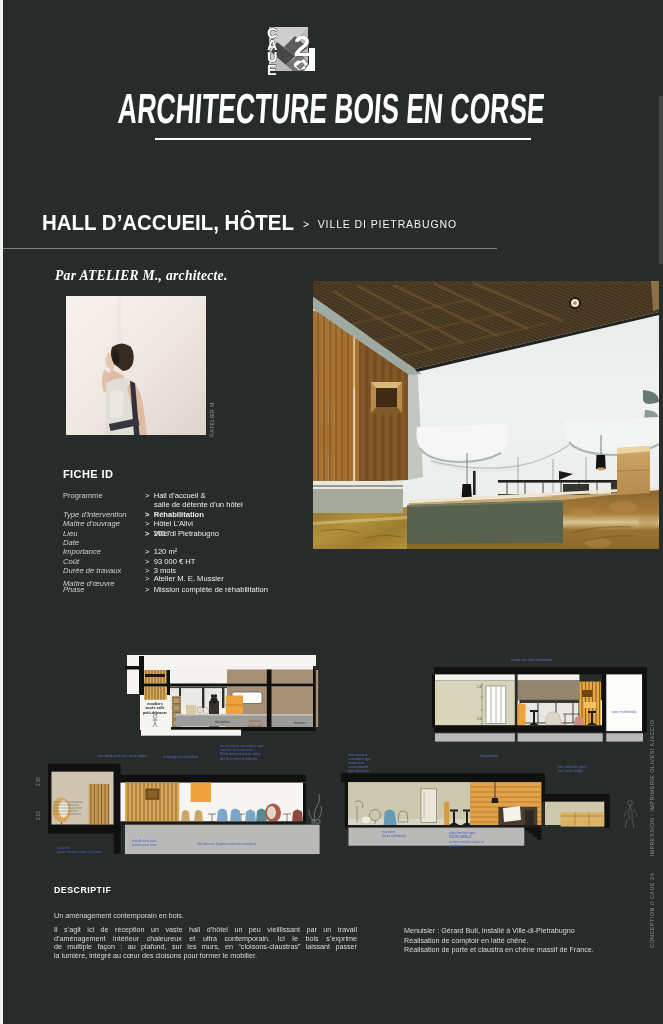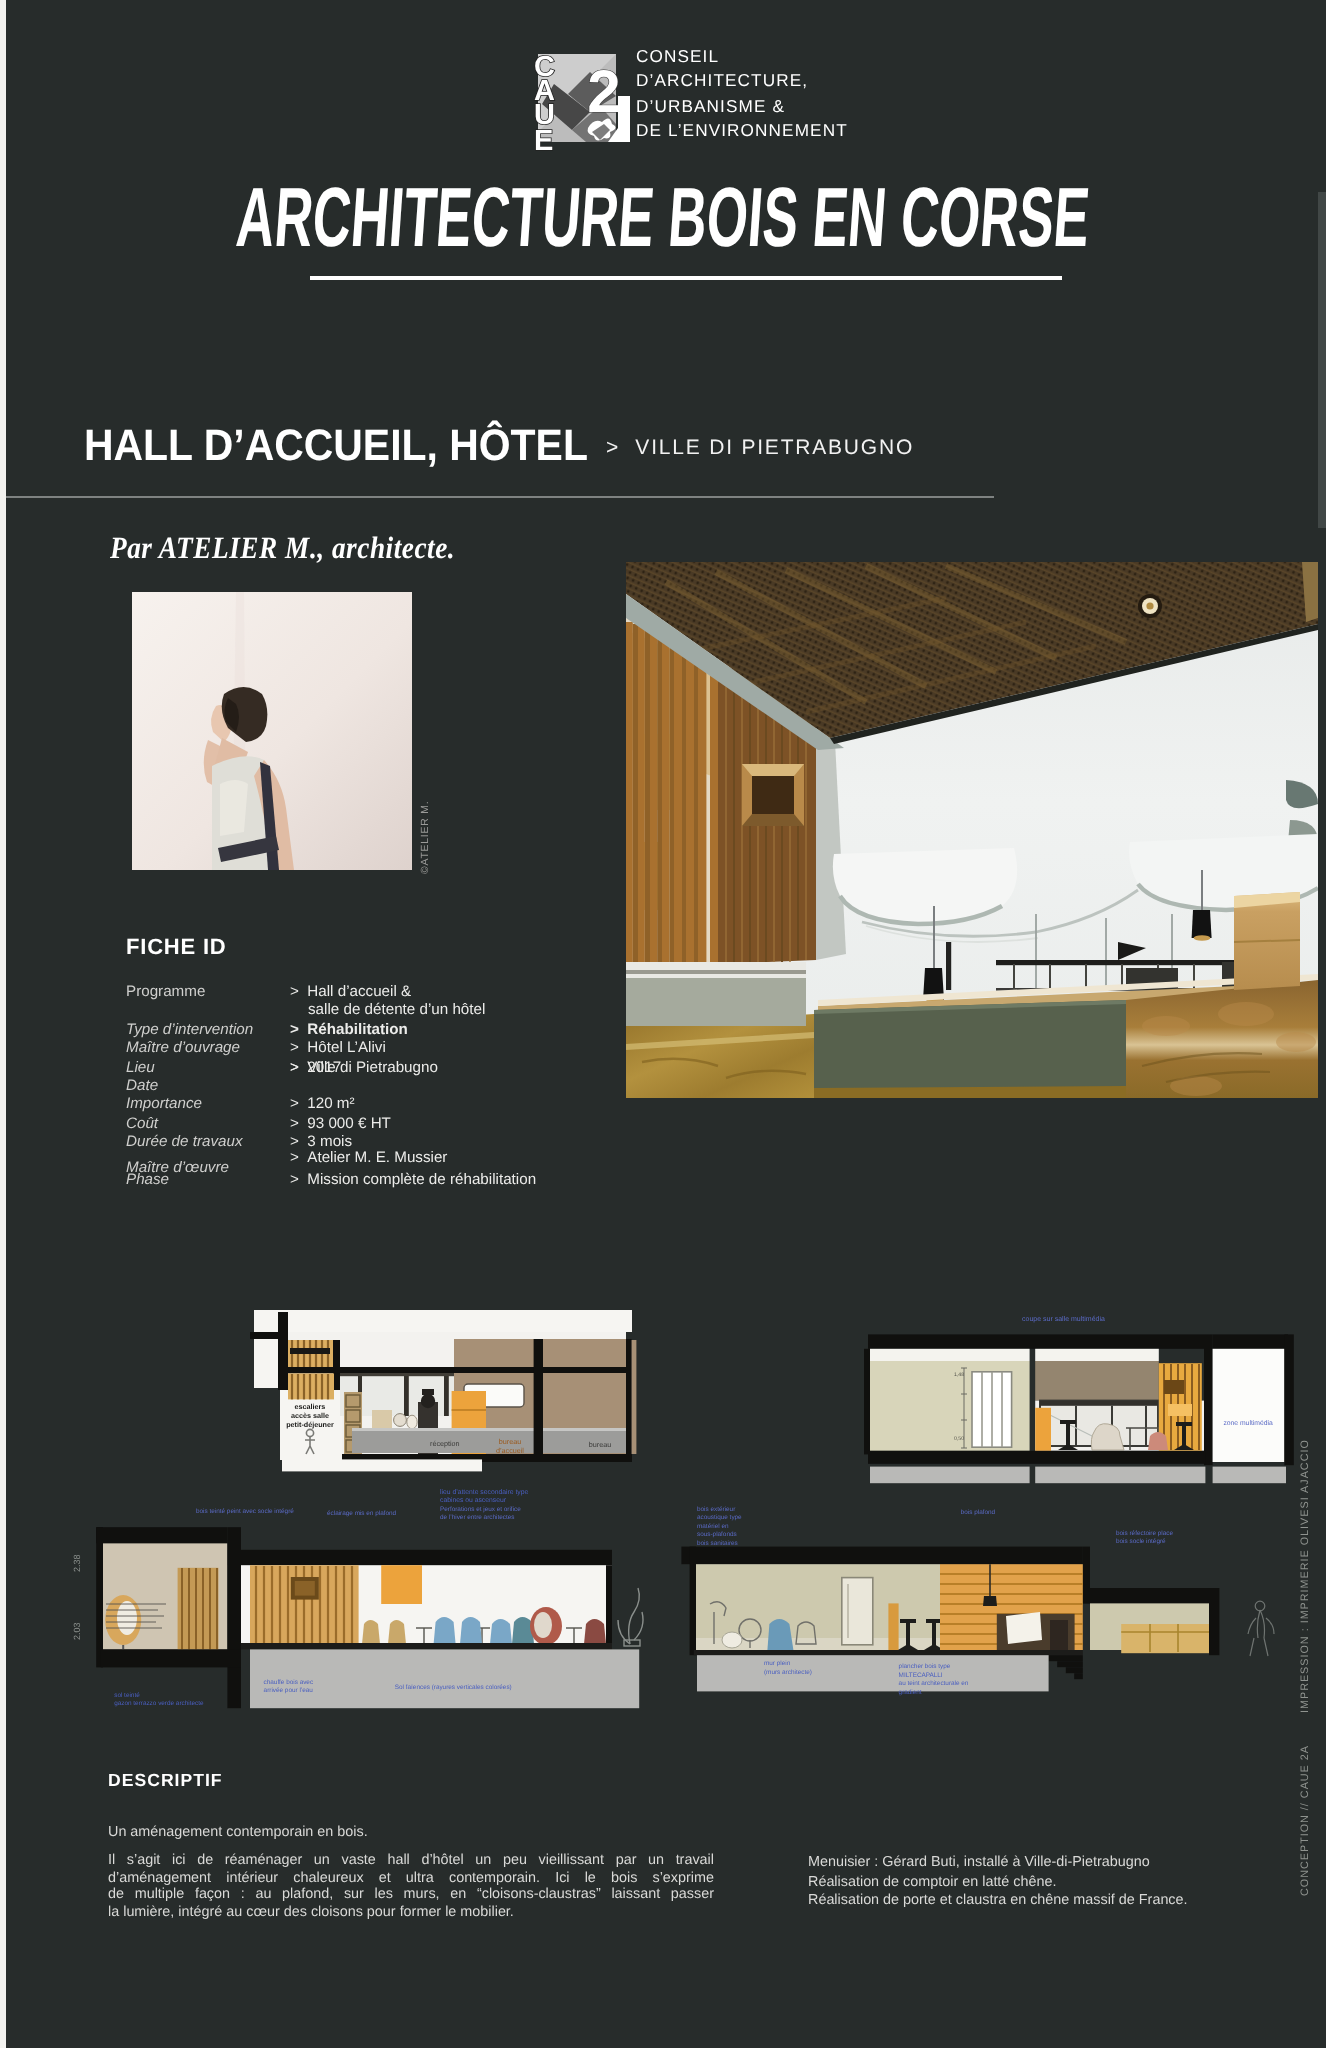"CONSEIL" div.abs { html: <div> CONSEIL<br>D’ARCHITECTURE,<br>D’URBANISME &amp;<br>DE L’ENVIRONNEMENT </div> -> none }
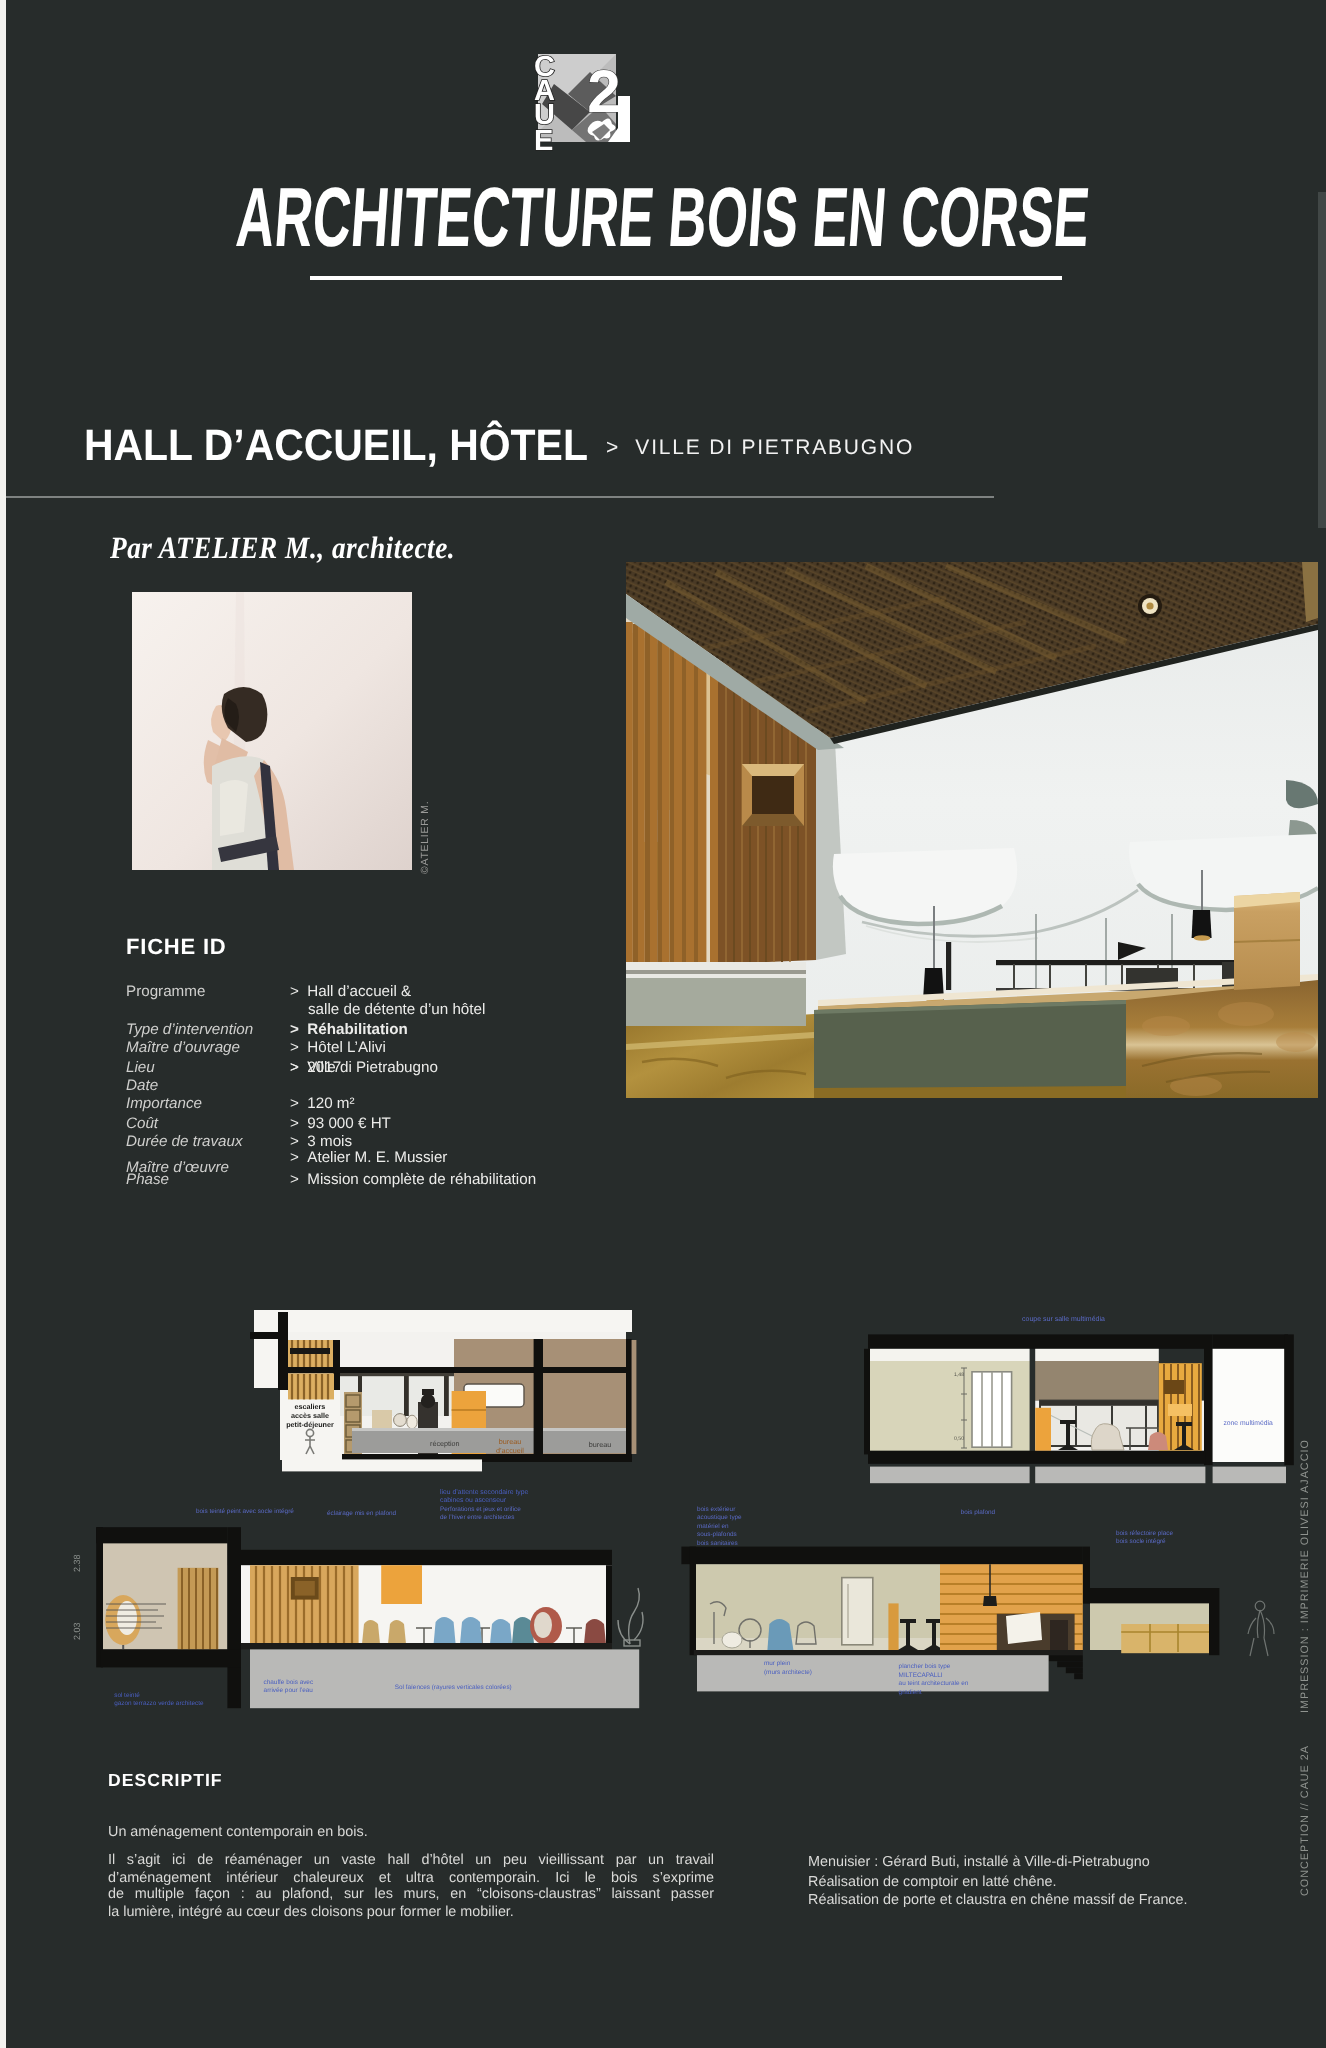"Il s’agit ici de réaménager" div { text: réaménager -> réception }
